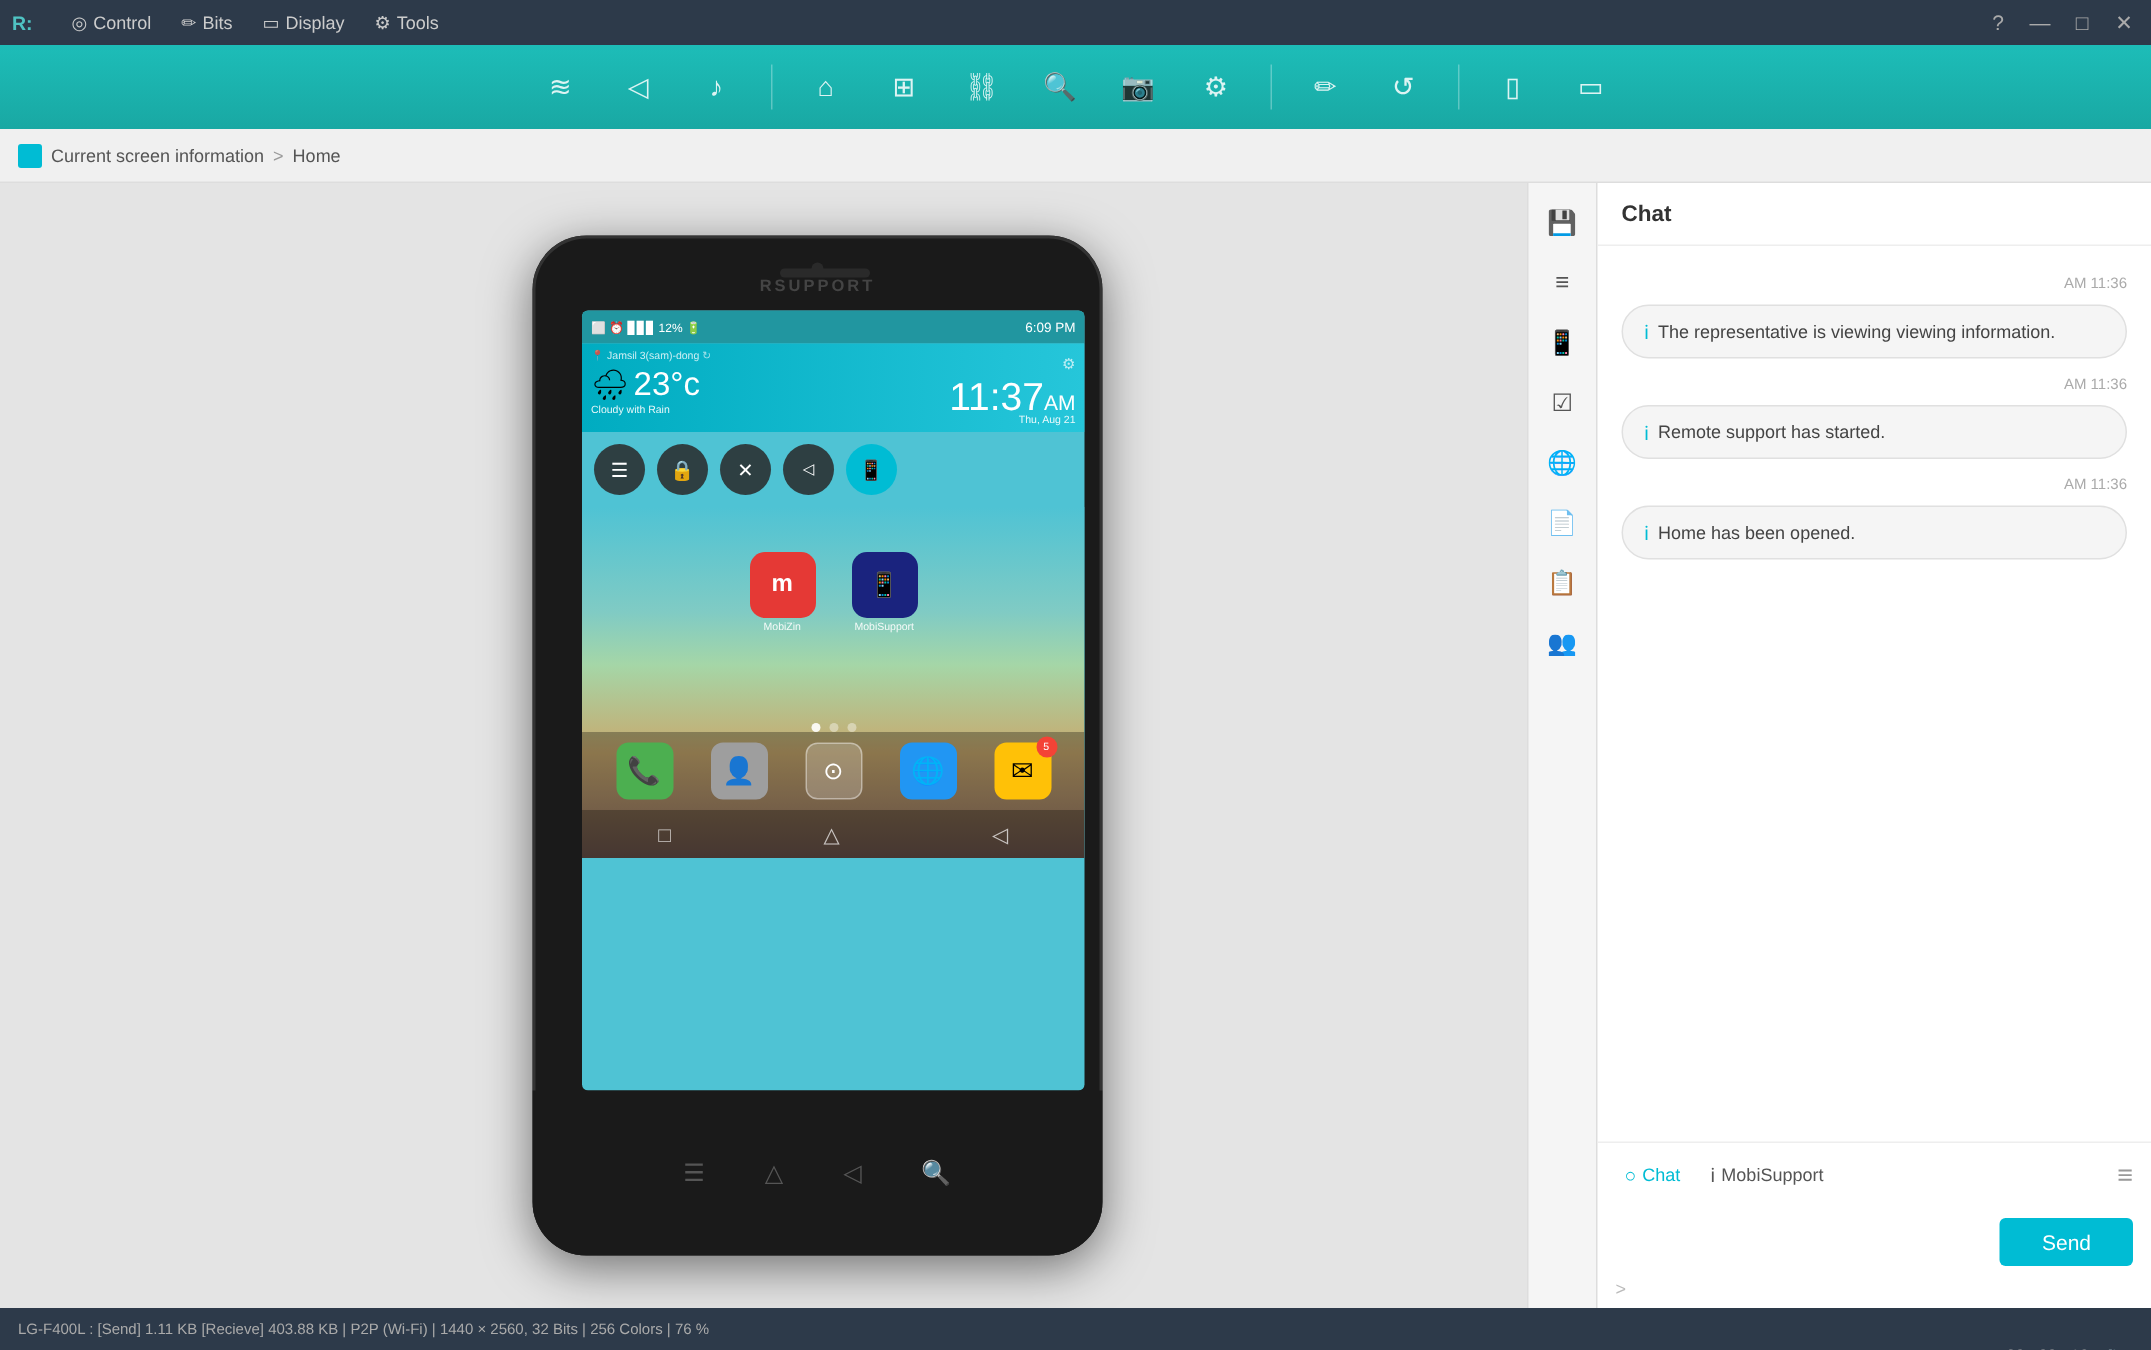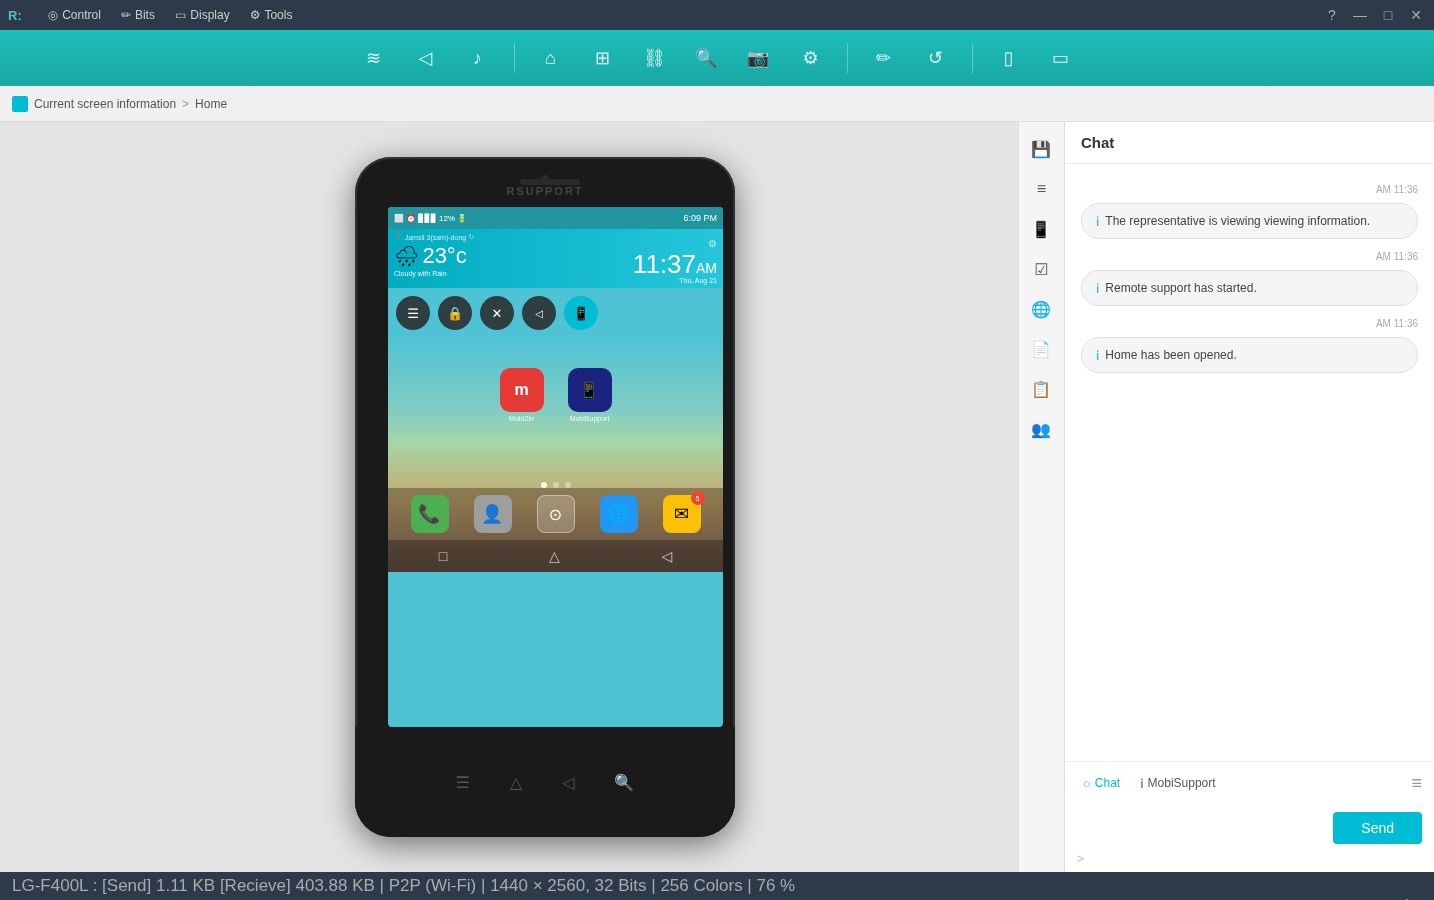"LG-F400L : [Send] 1.11 KB" .statusbar-text { font-size: 17px -> 10px }
